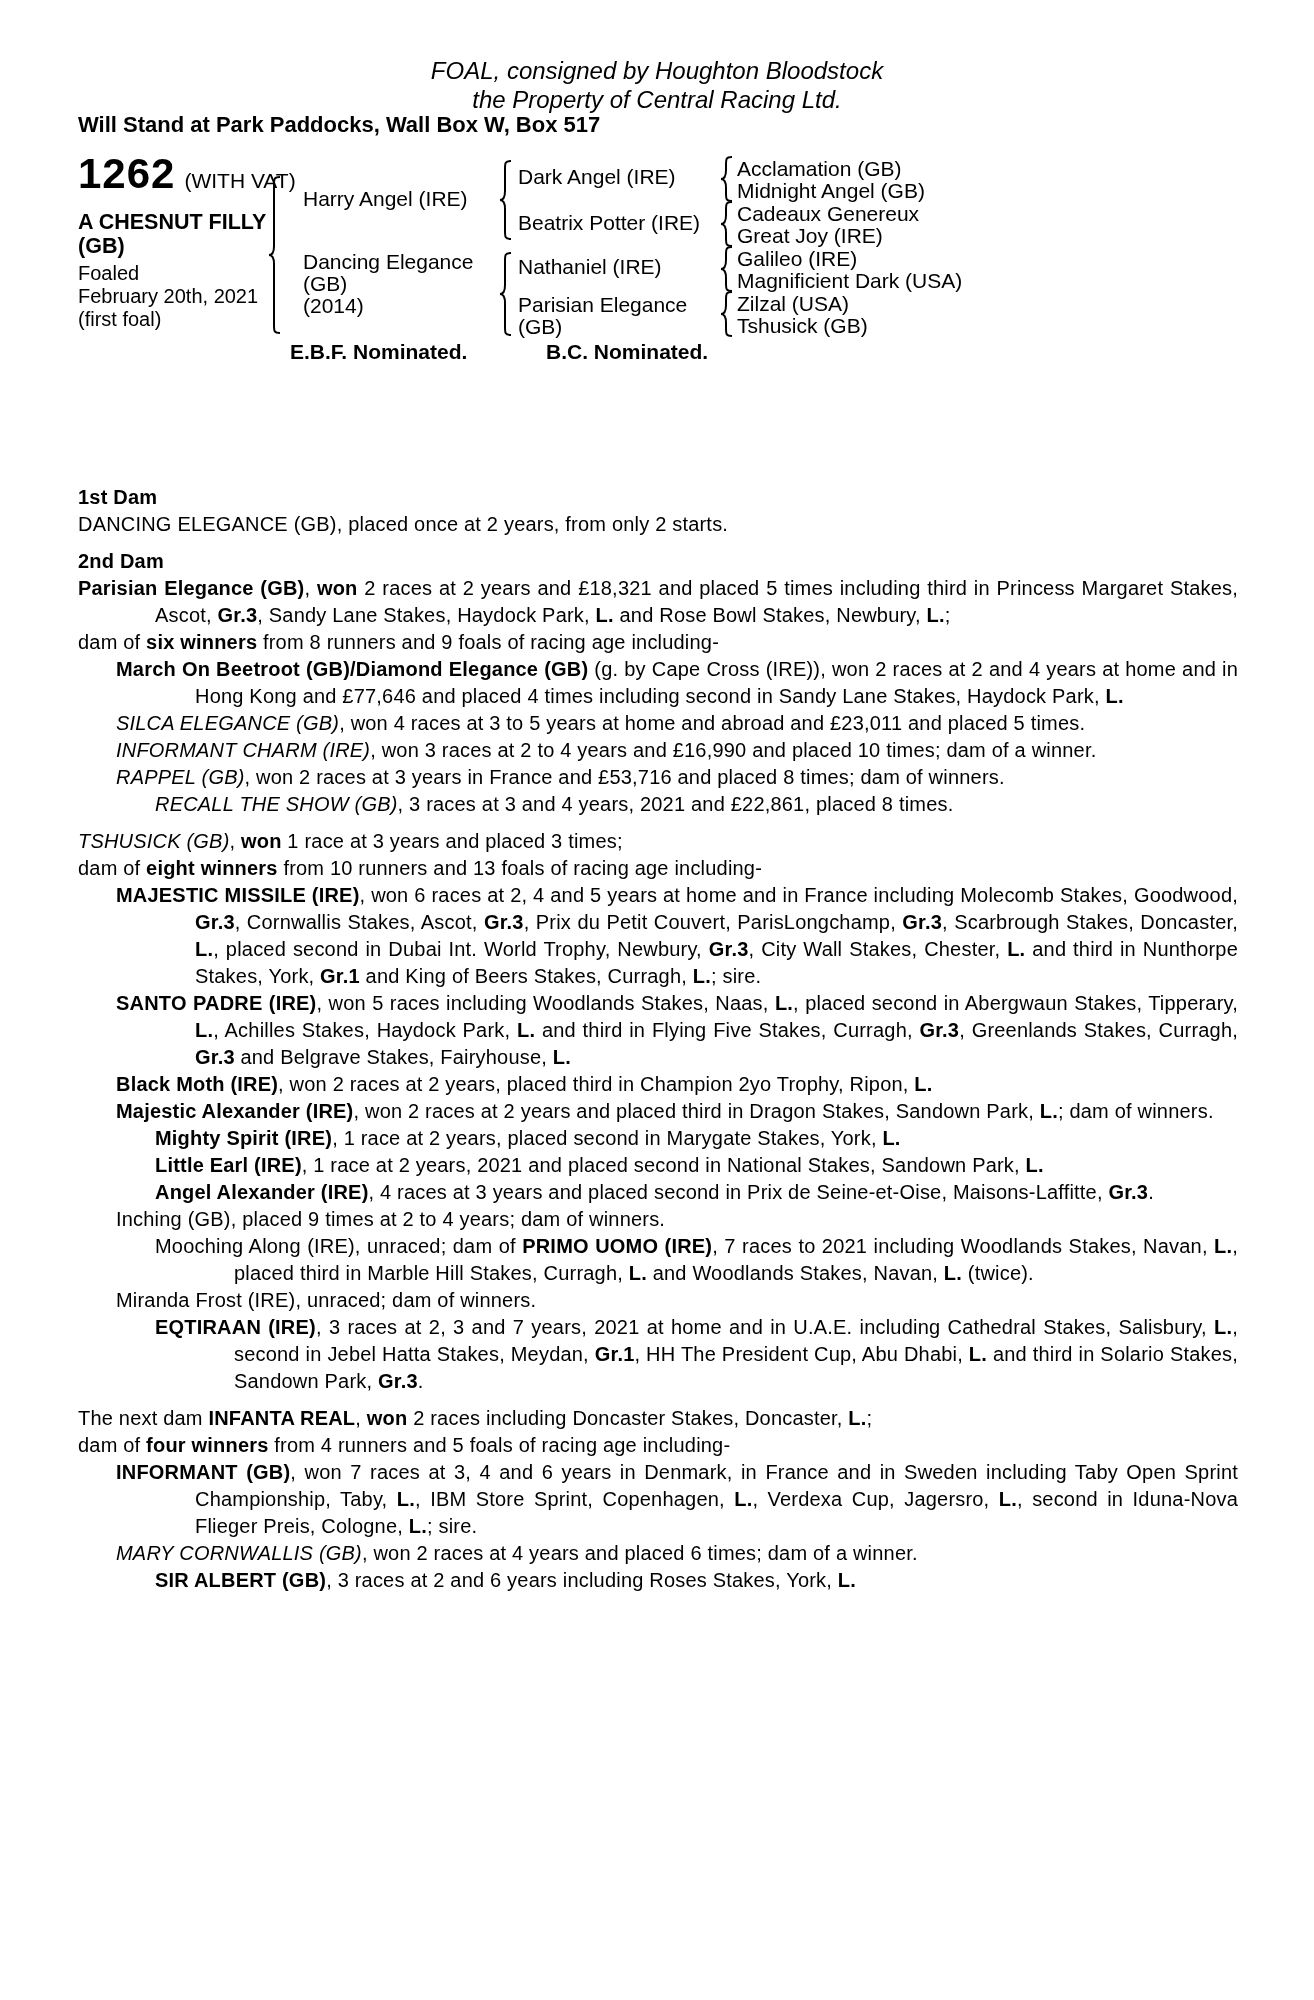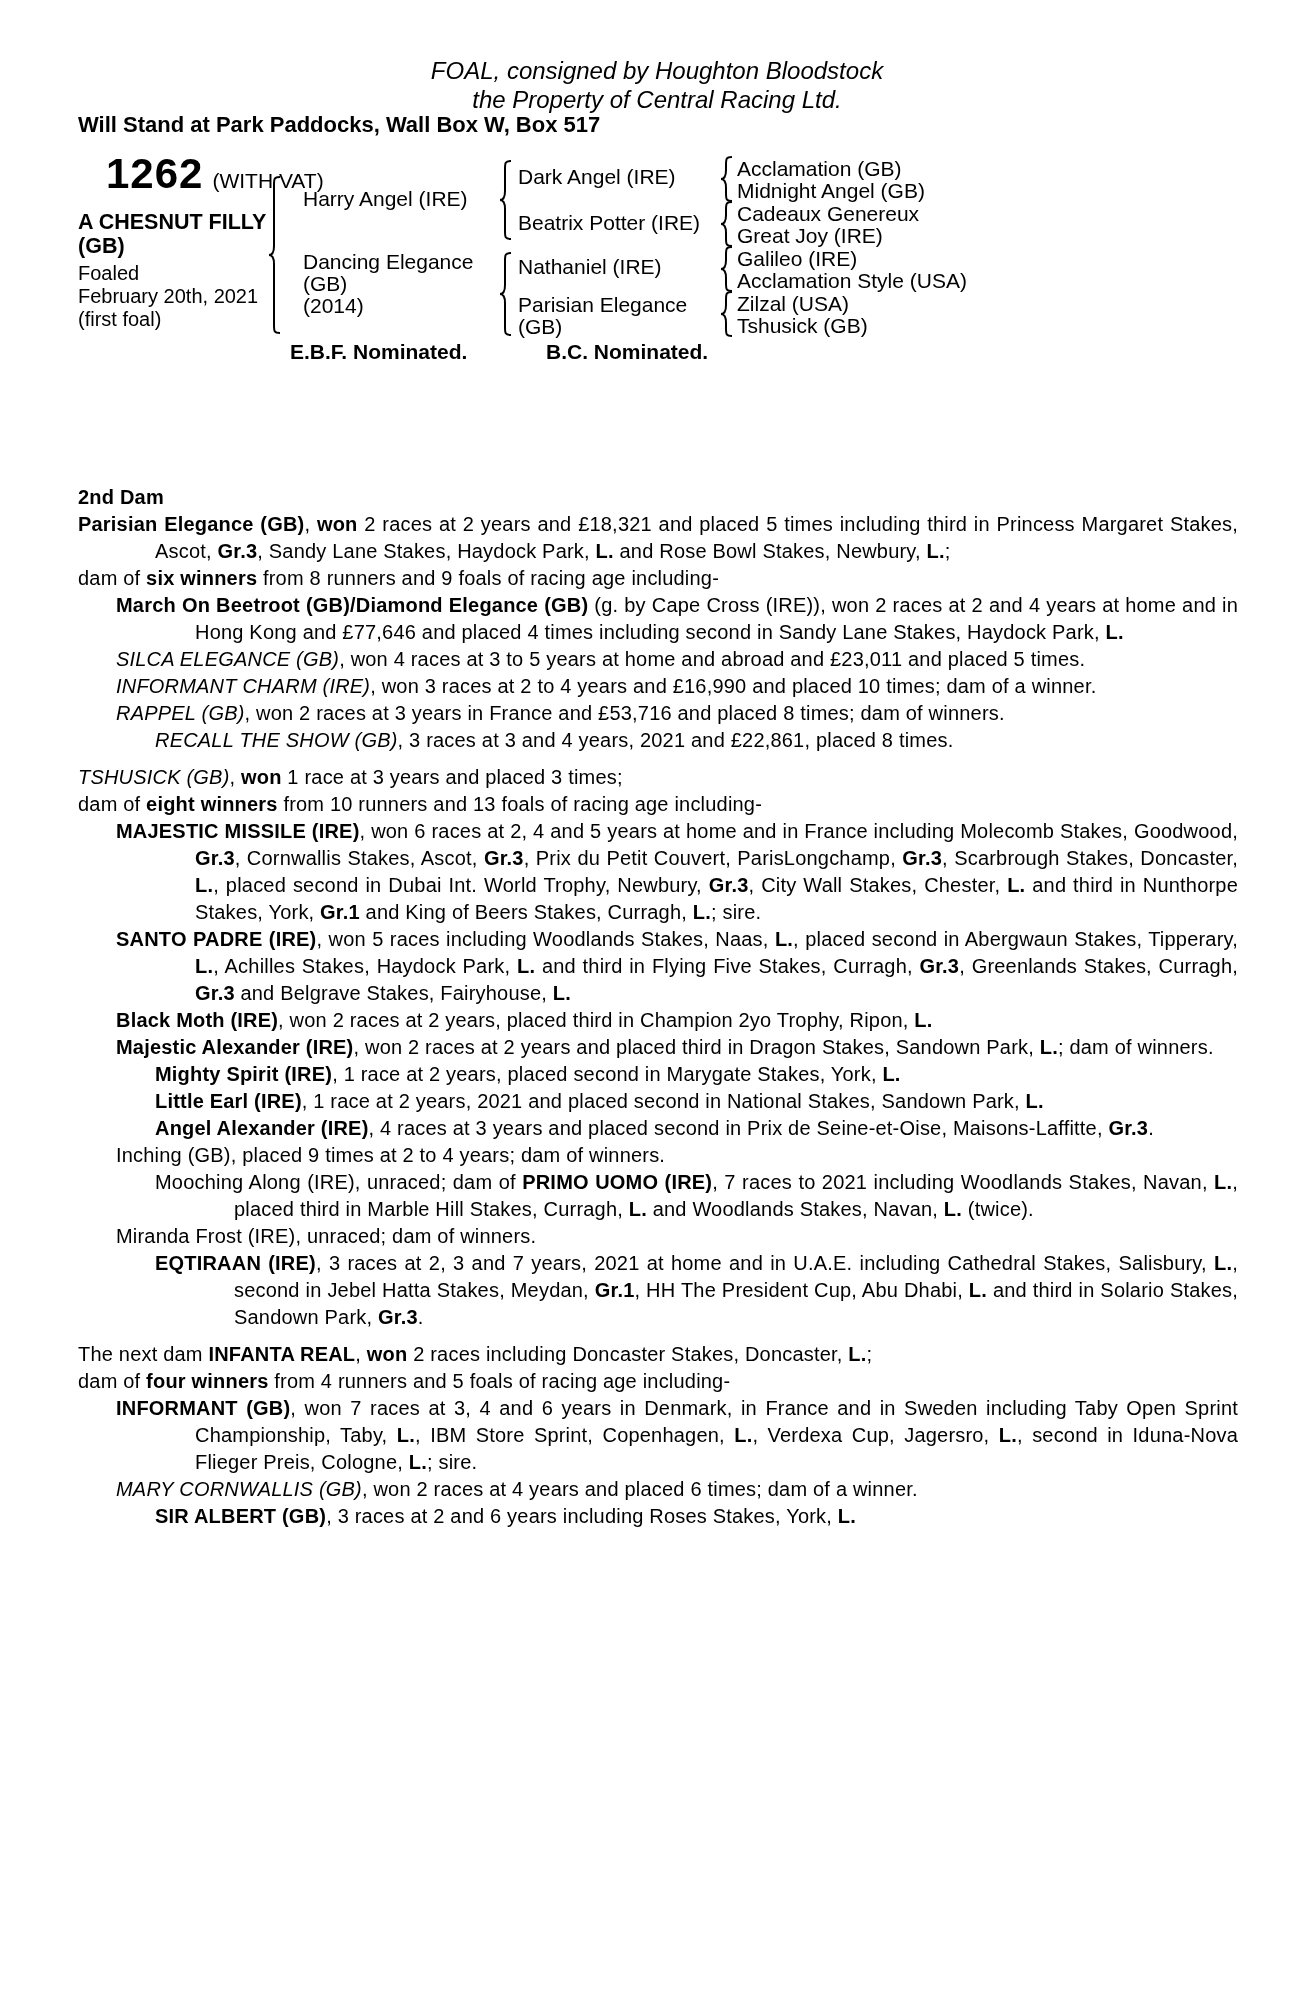"1262" .lot { margin-left: 28px -> none }
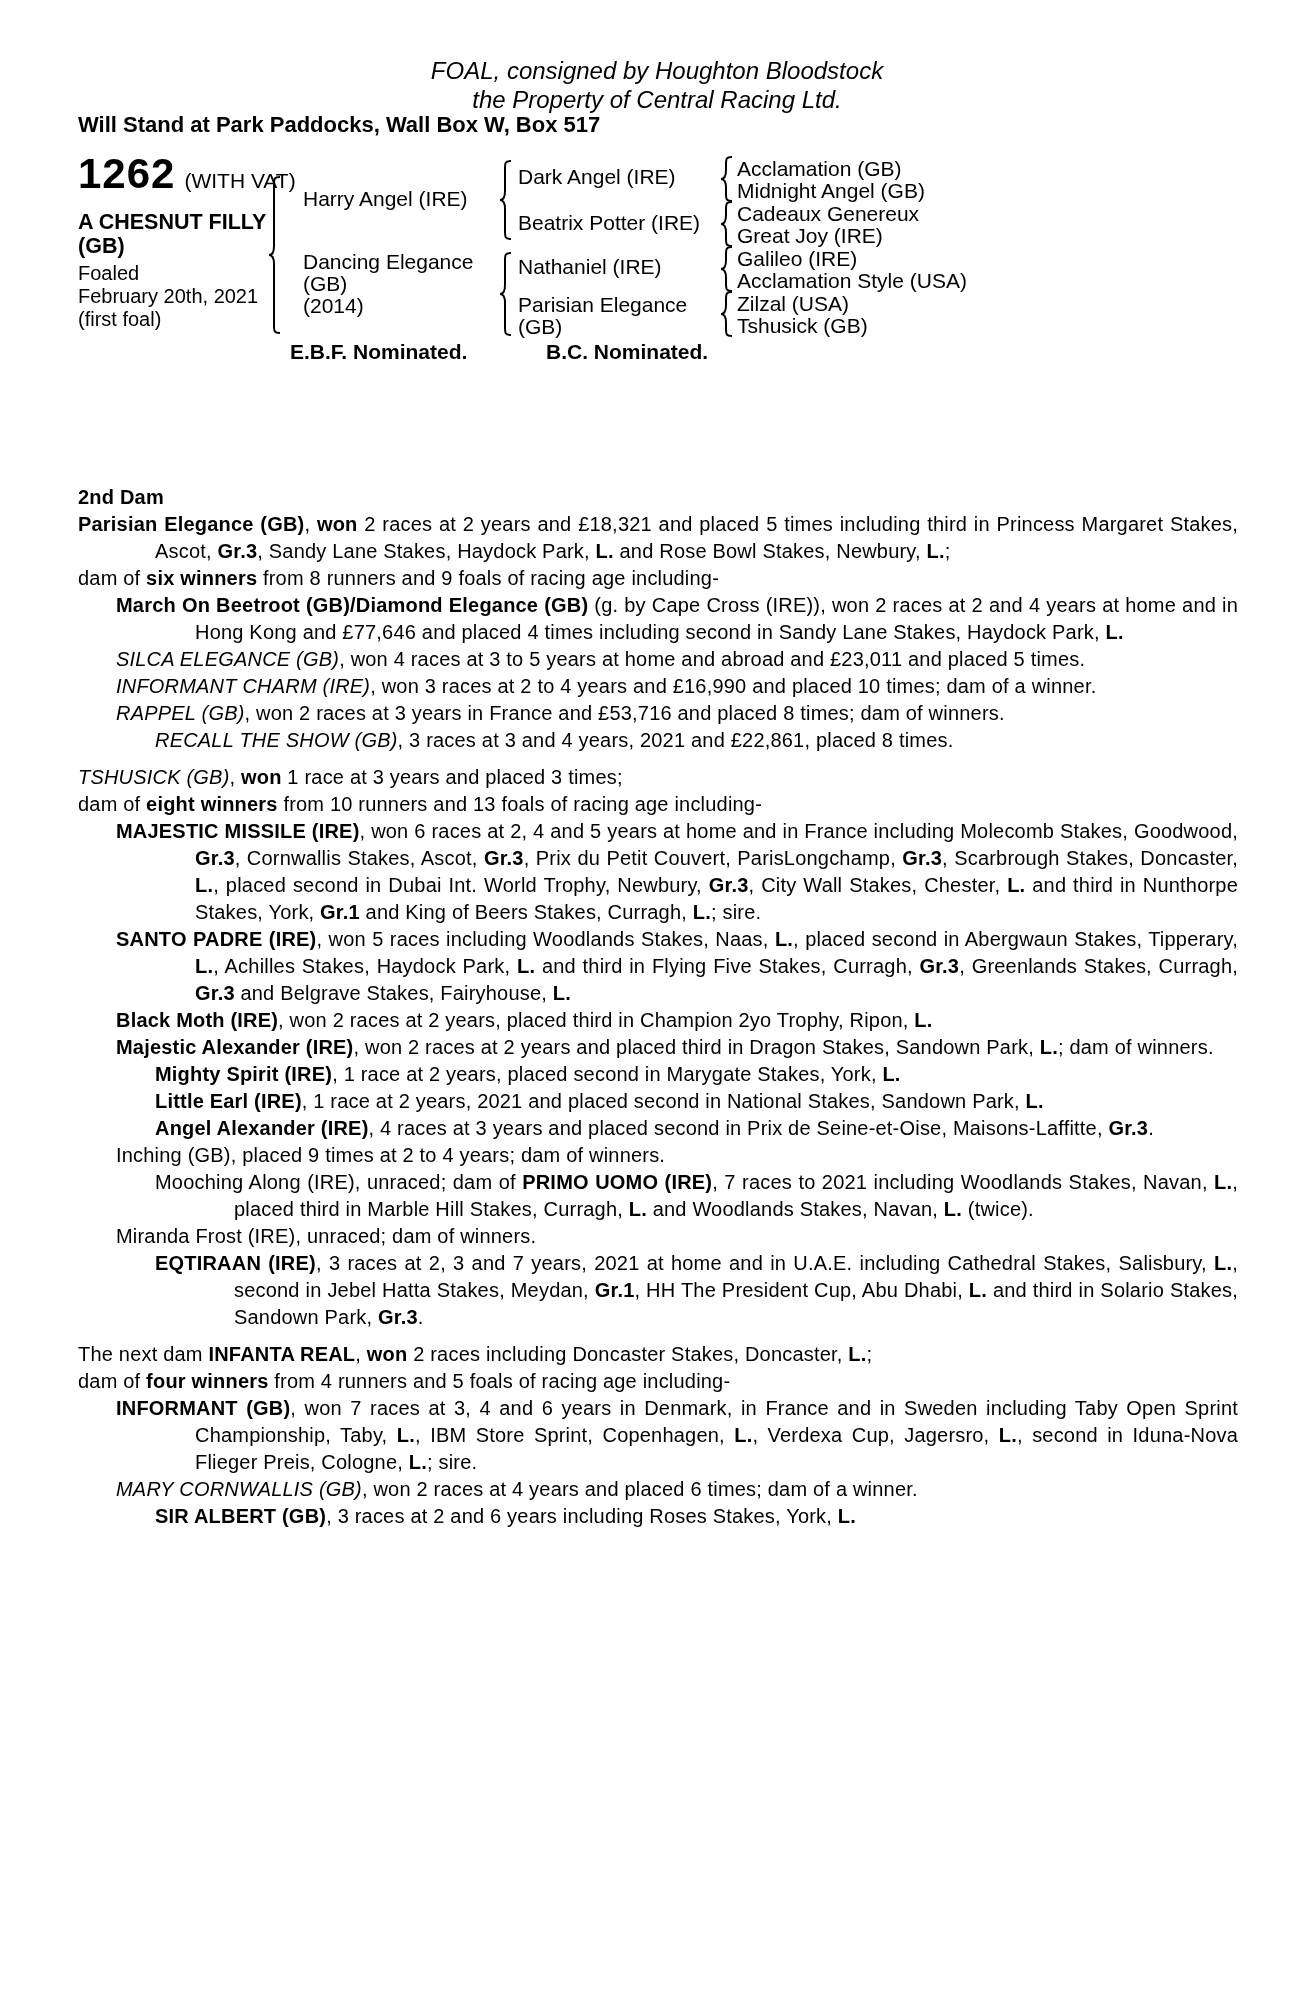"Acclamation Style (USA)" div { text: Acclamation Style -> Magnificient Dark }
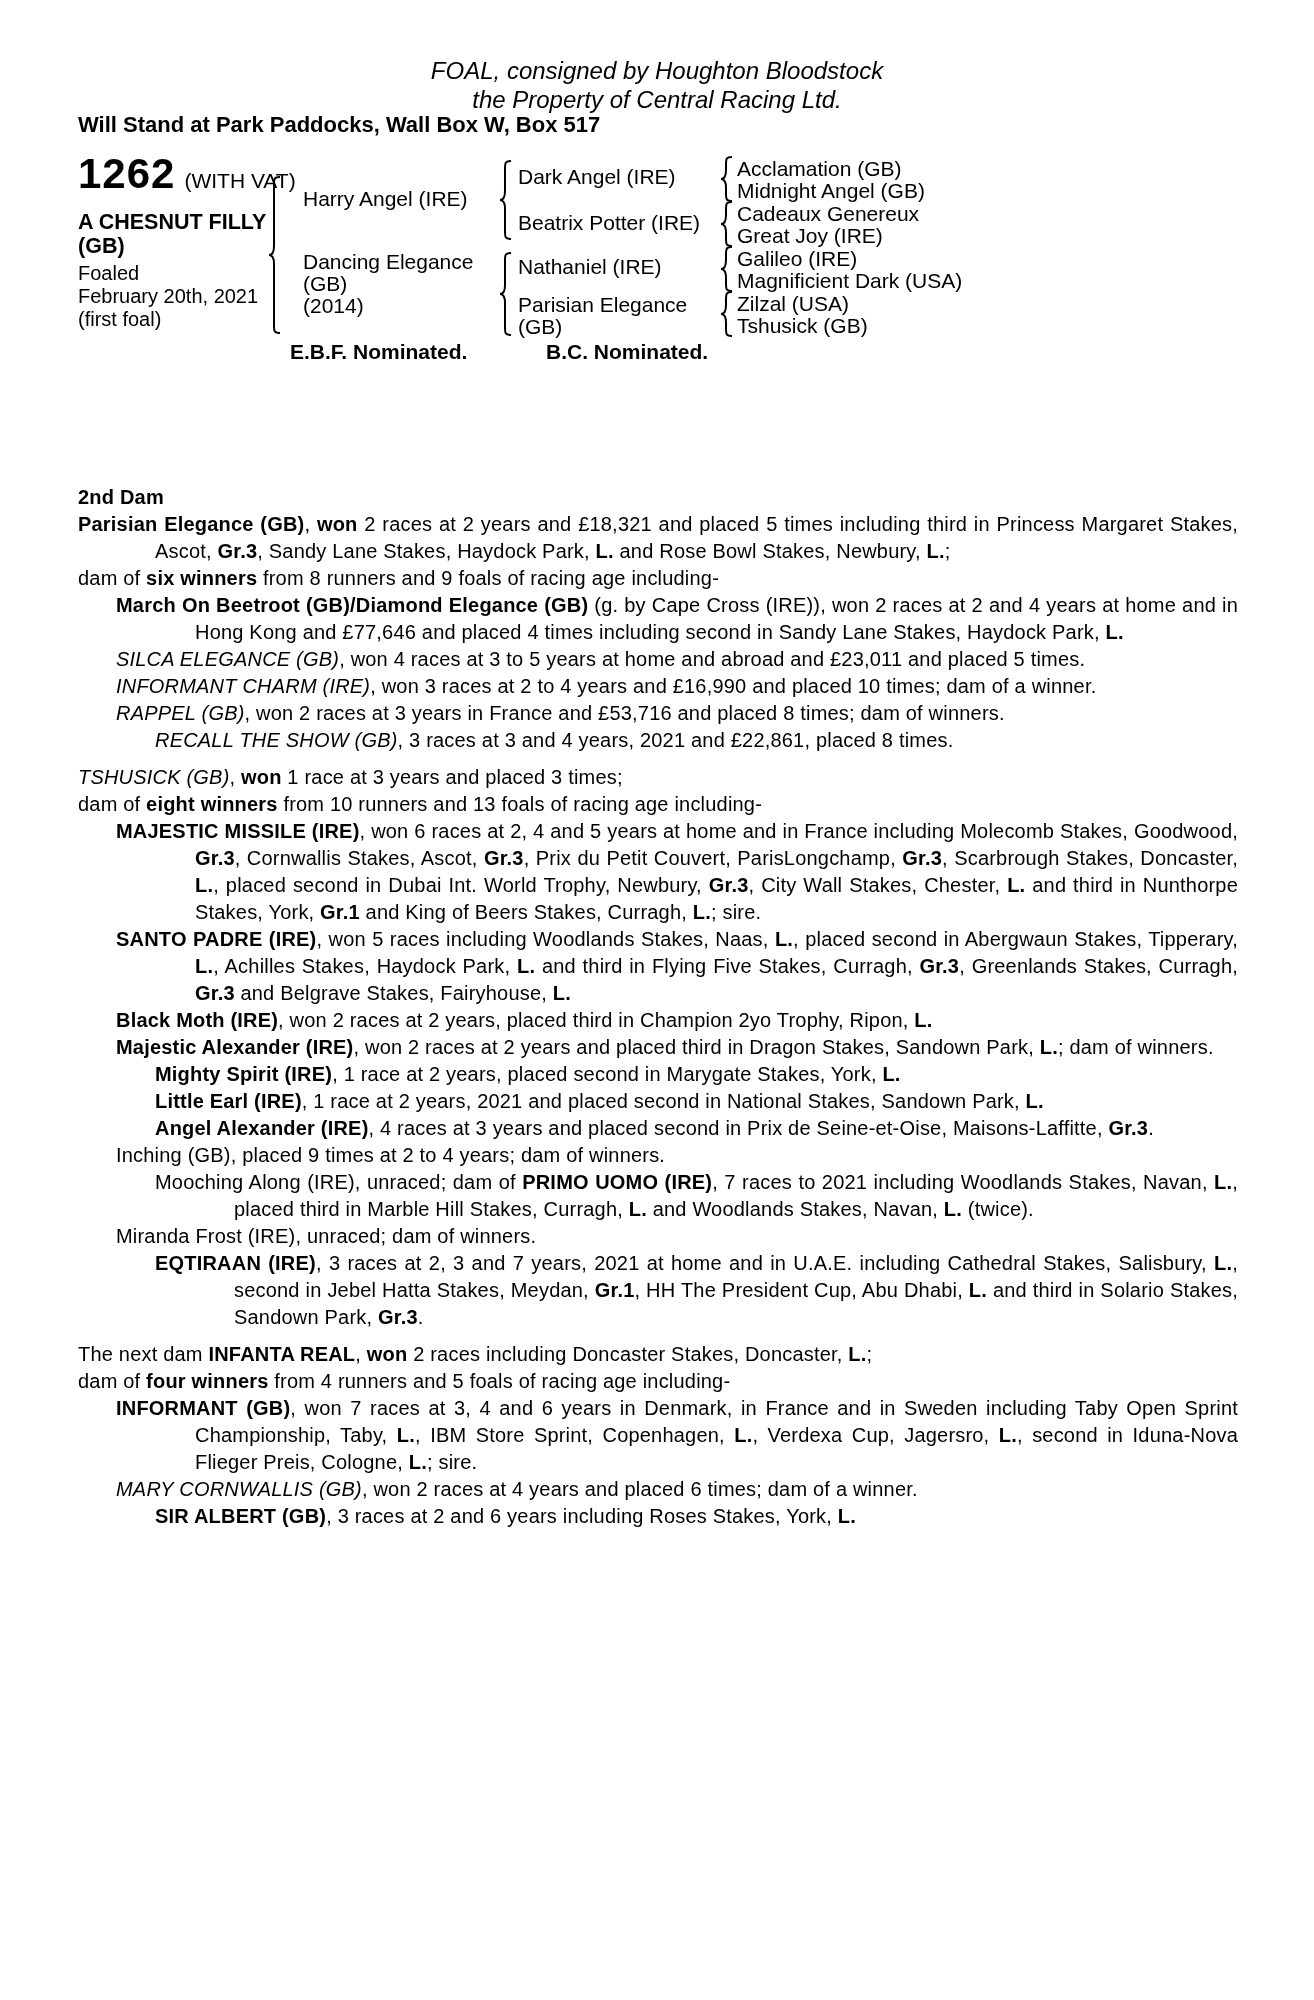"1st Dam" div.section { html: none -> <div> <p>1st Dam</p> <p><span>DANCING ELEGANCE (GB), placed once at 2 years, from only 2 starts.</span></p> </div> }
